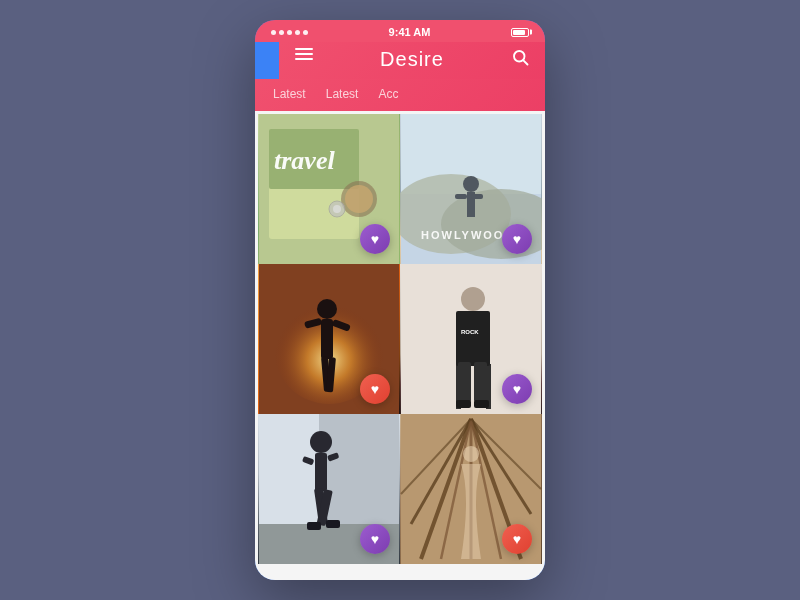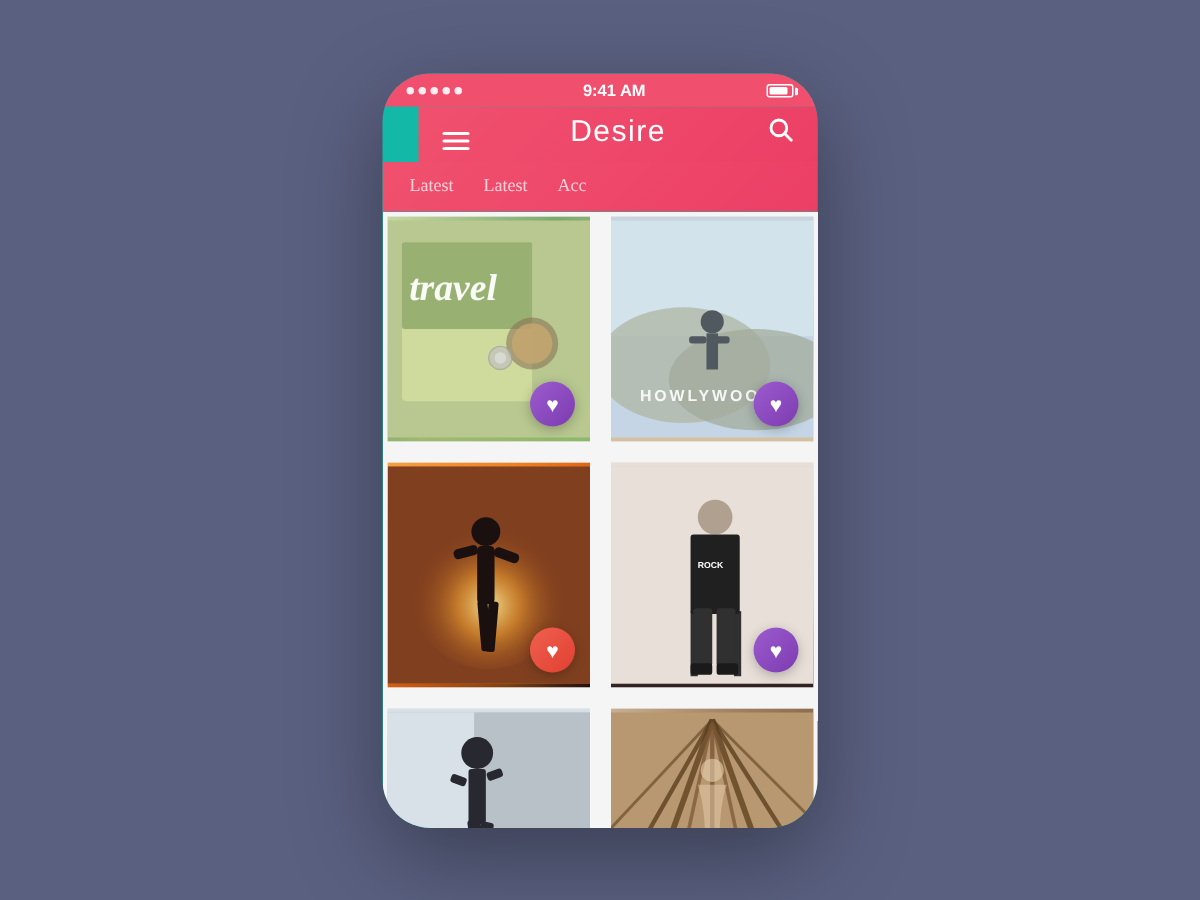"9:41 AM" .phone-frame { background: #14b8a6 -> #3b82f6; border-radius: 32px -> 20px; height: 503px -> 560px }
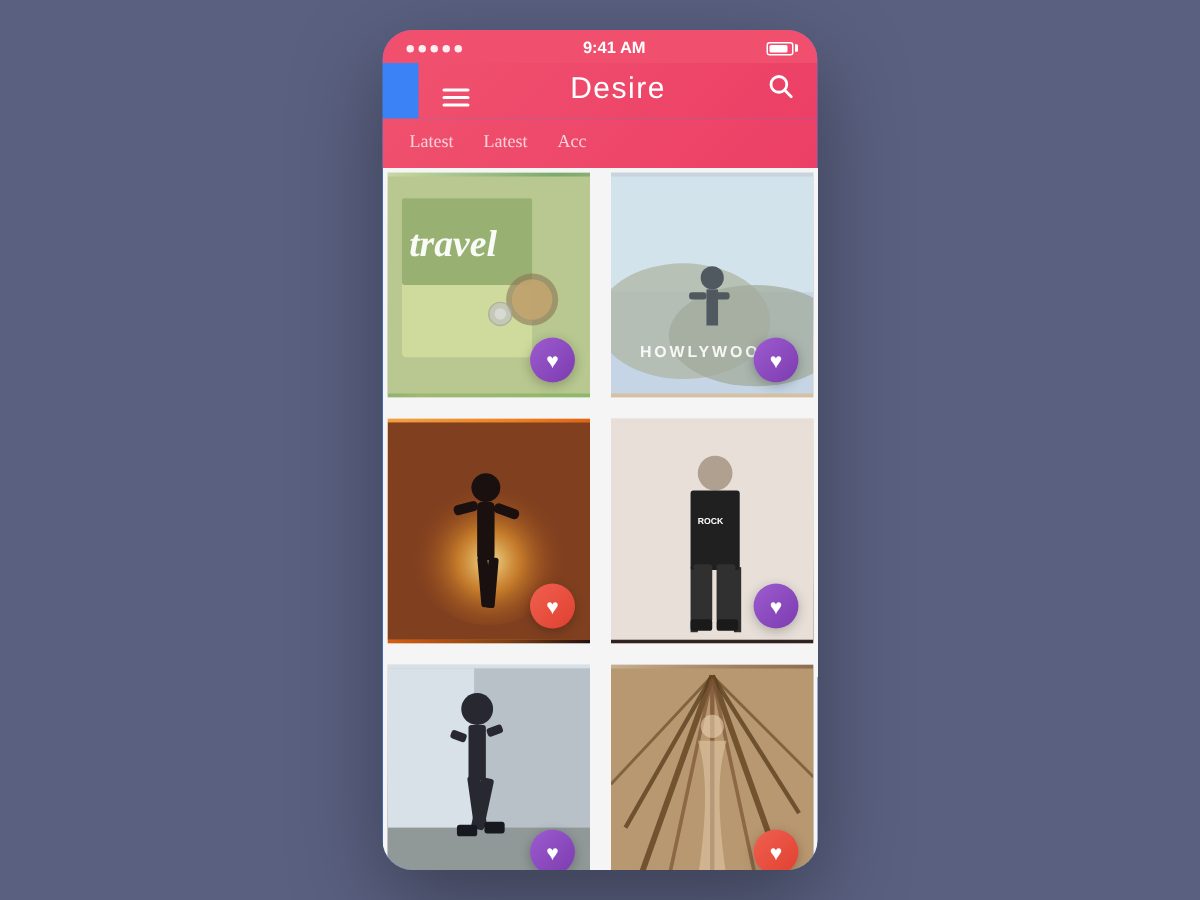"Desire" .app-header { align-items: flex-end -> flex-start }
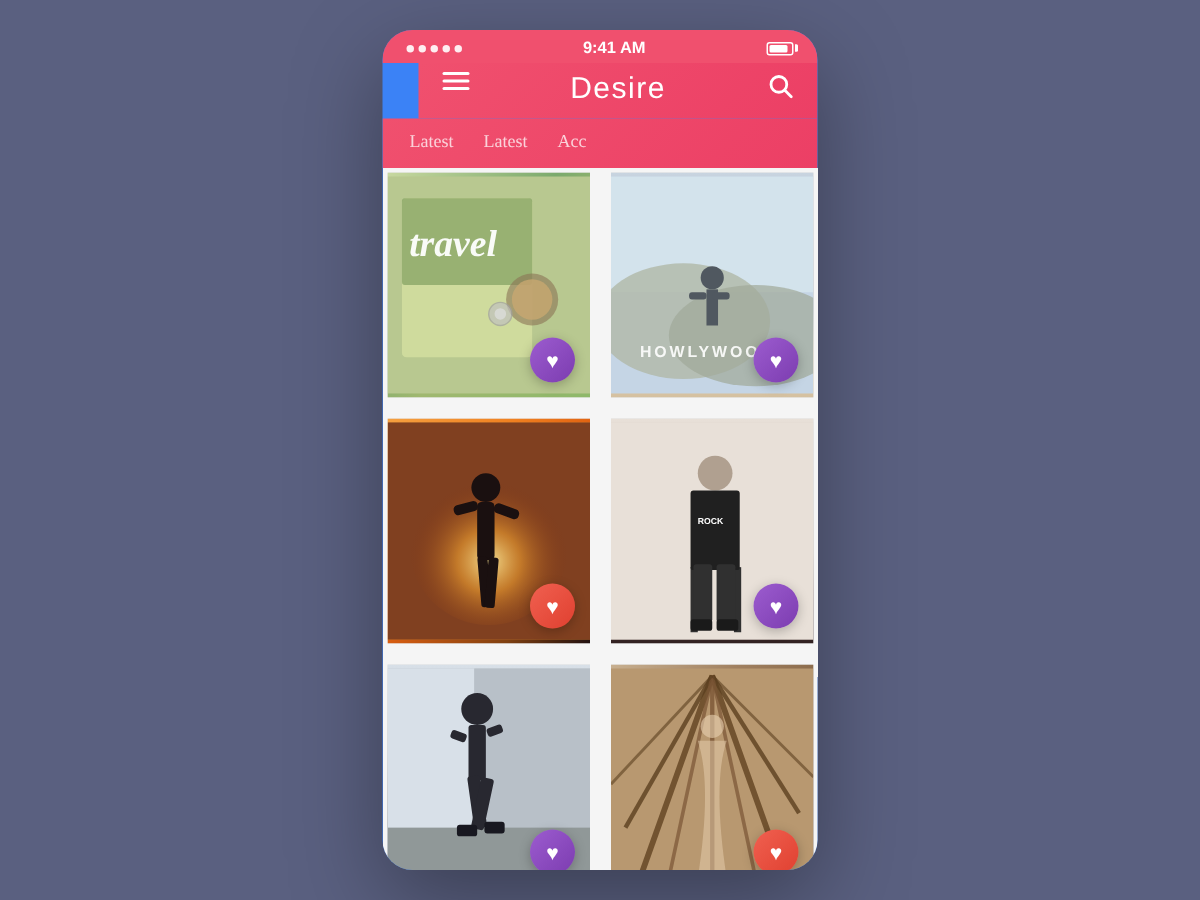"Latest" .tab { font-family: Liberation Serif, serif -> none }
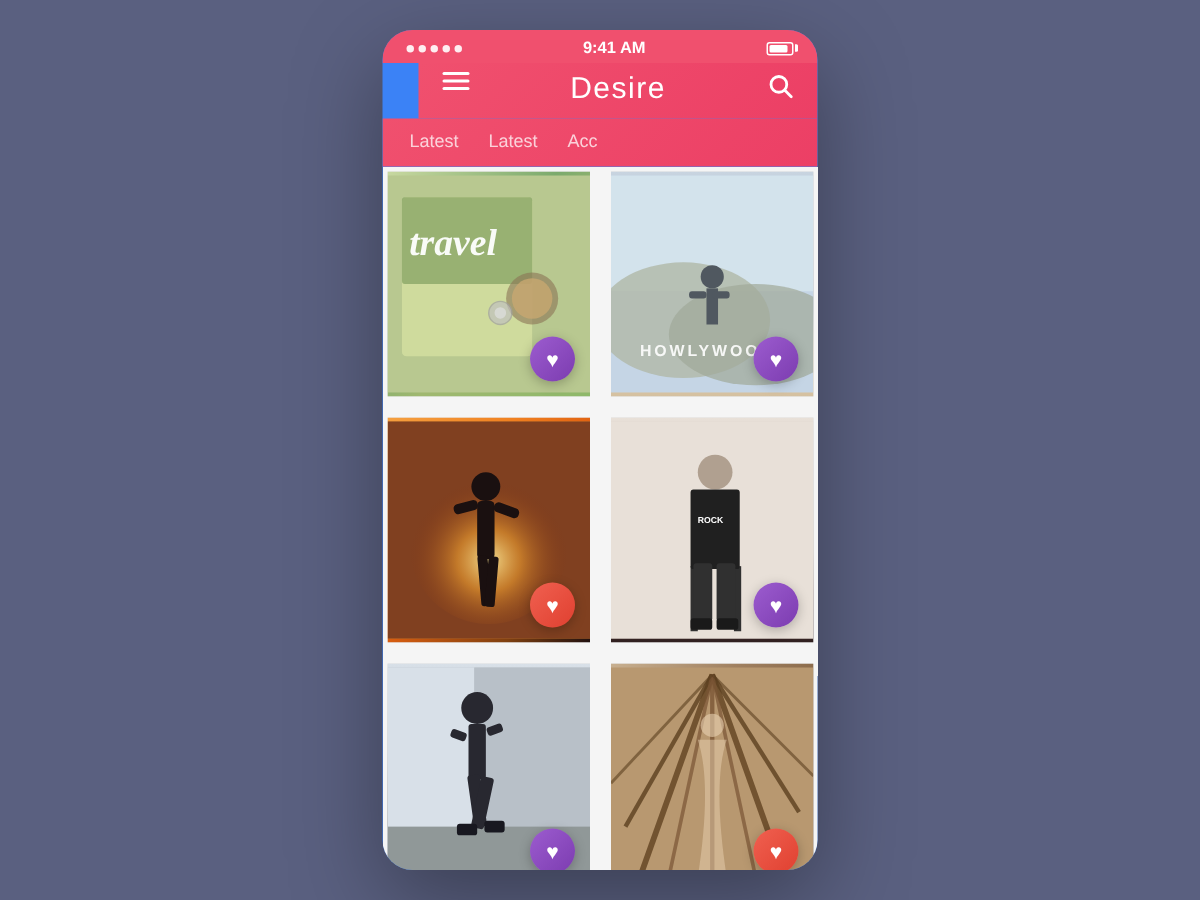"travel" .image-grid { gap: 14px -> 0 }
